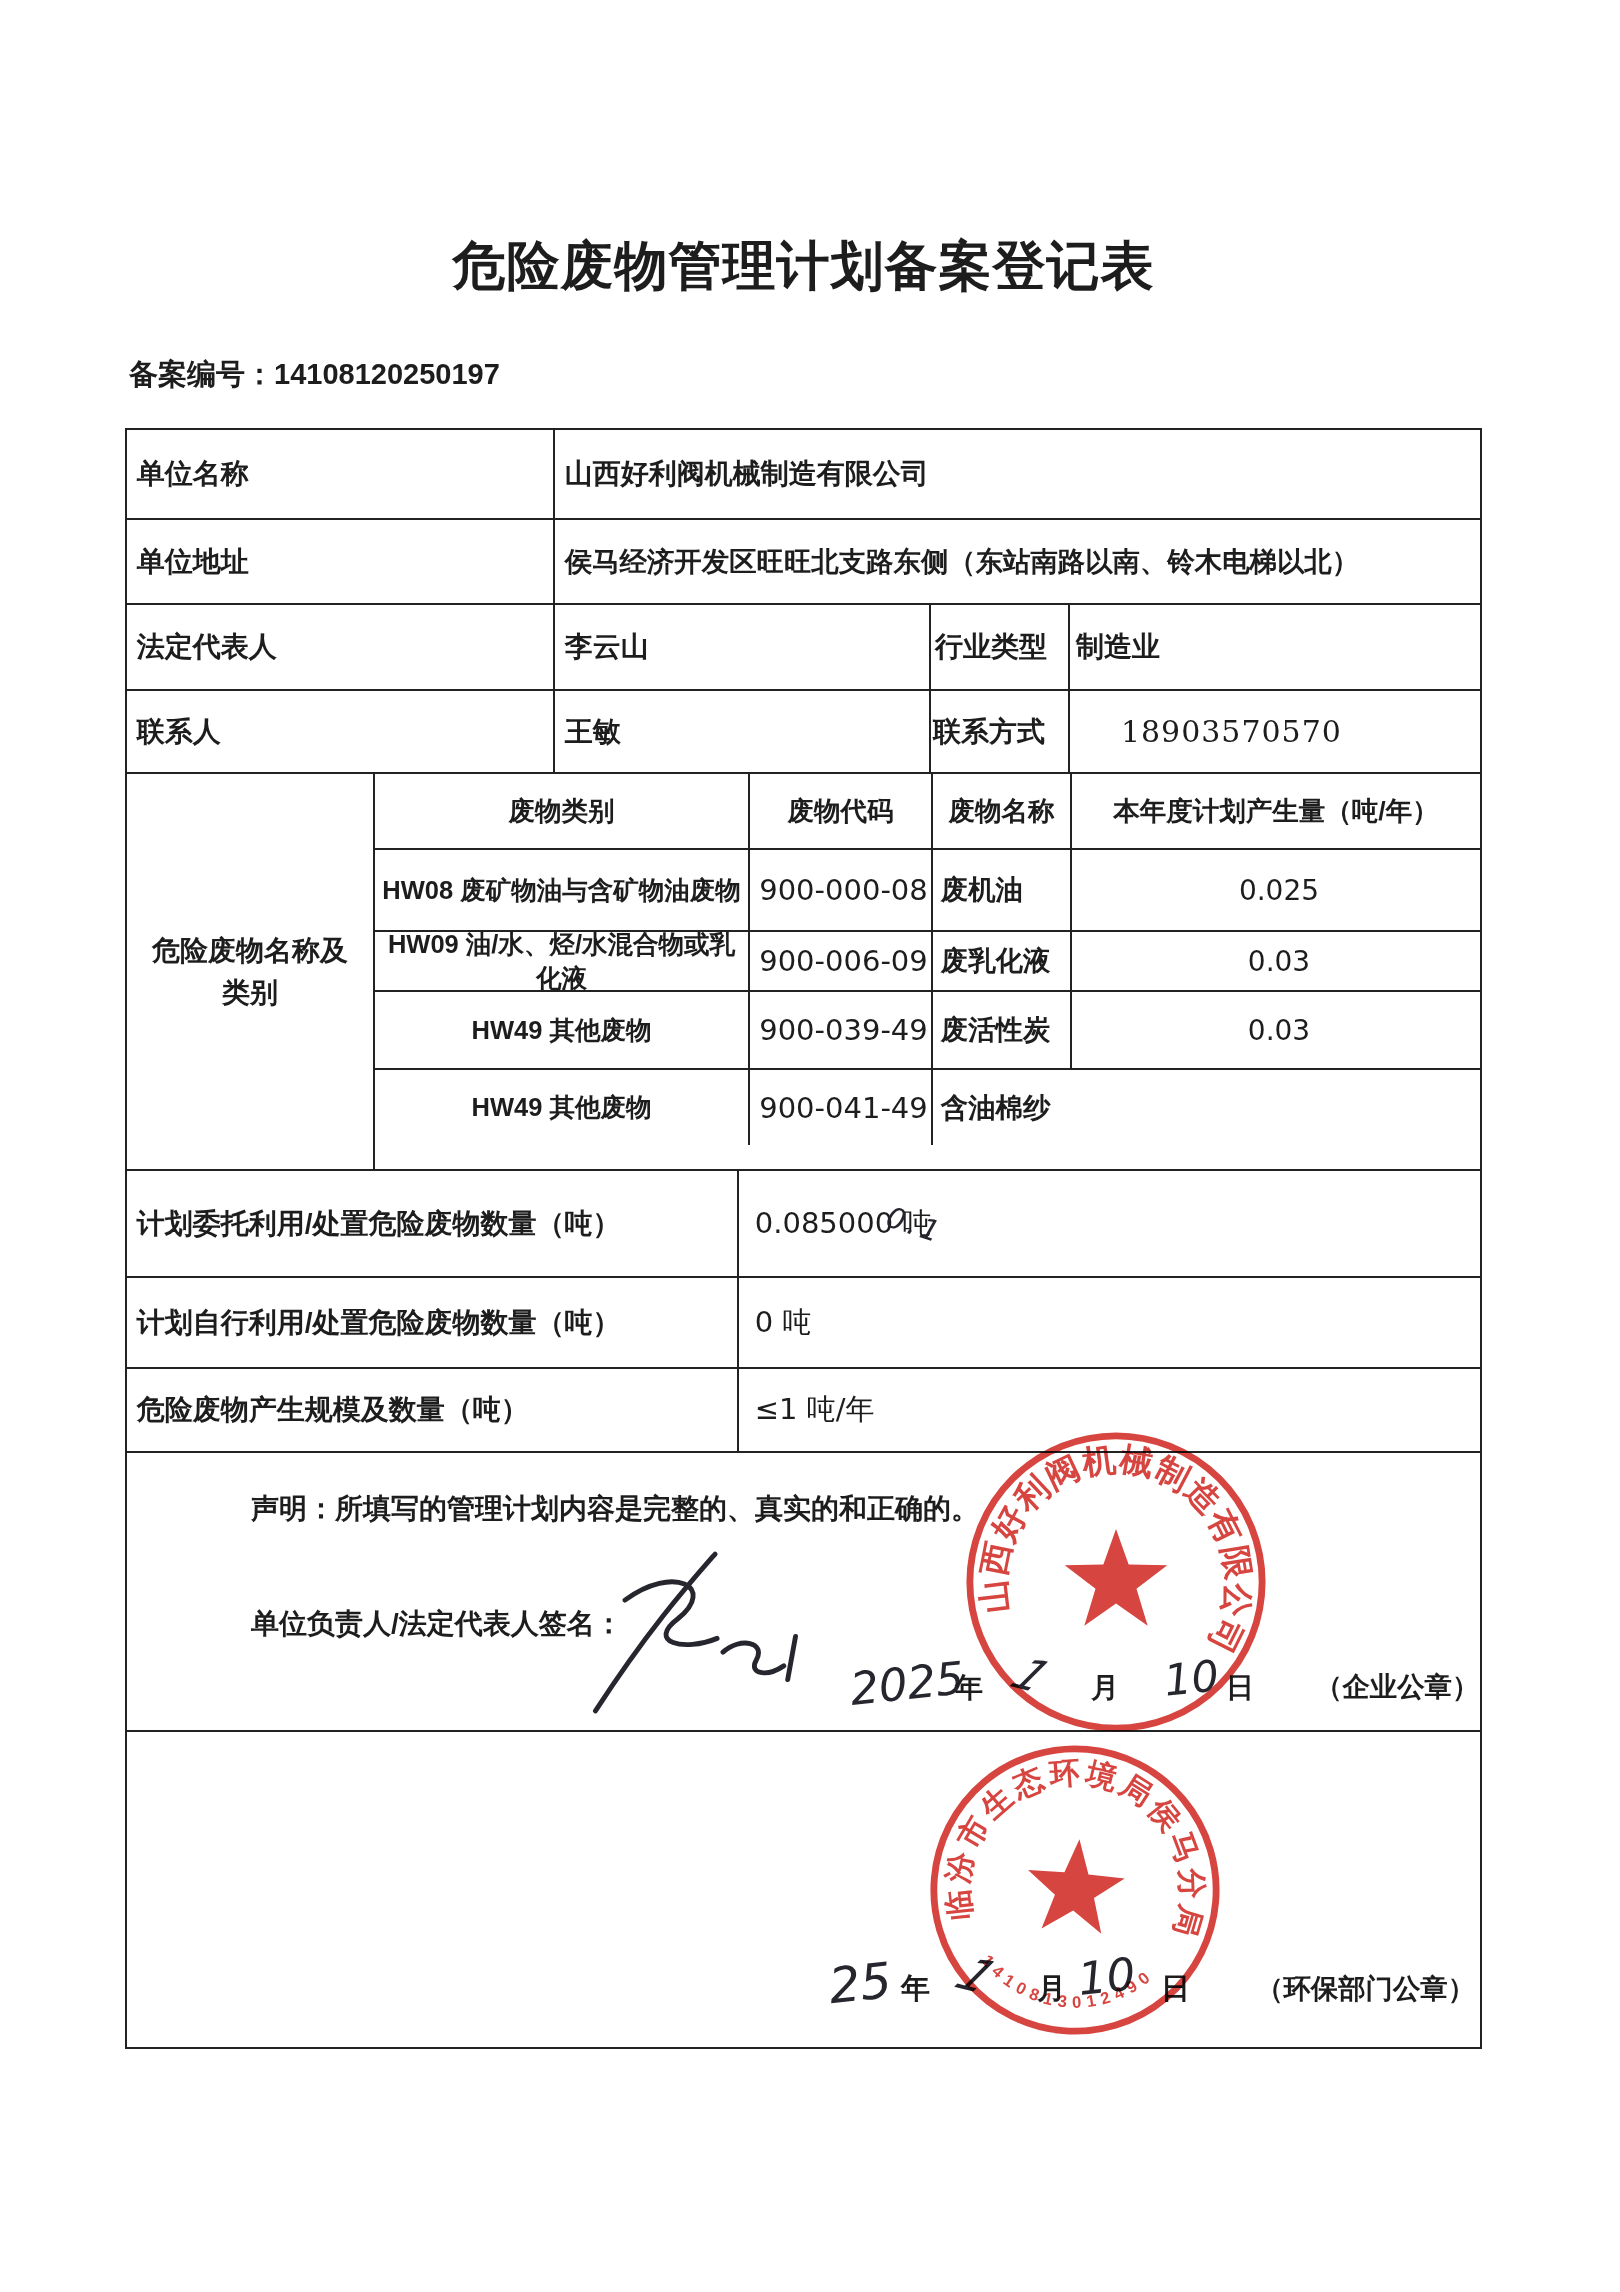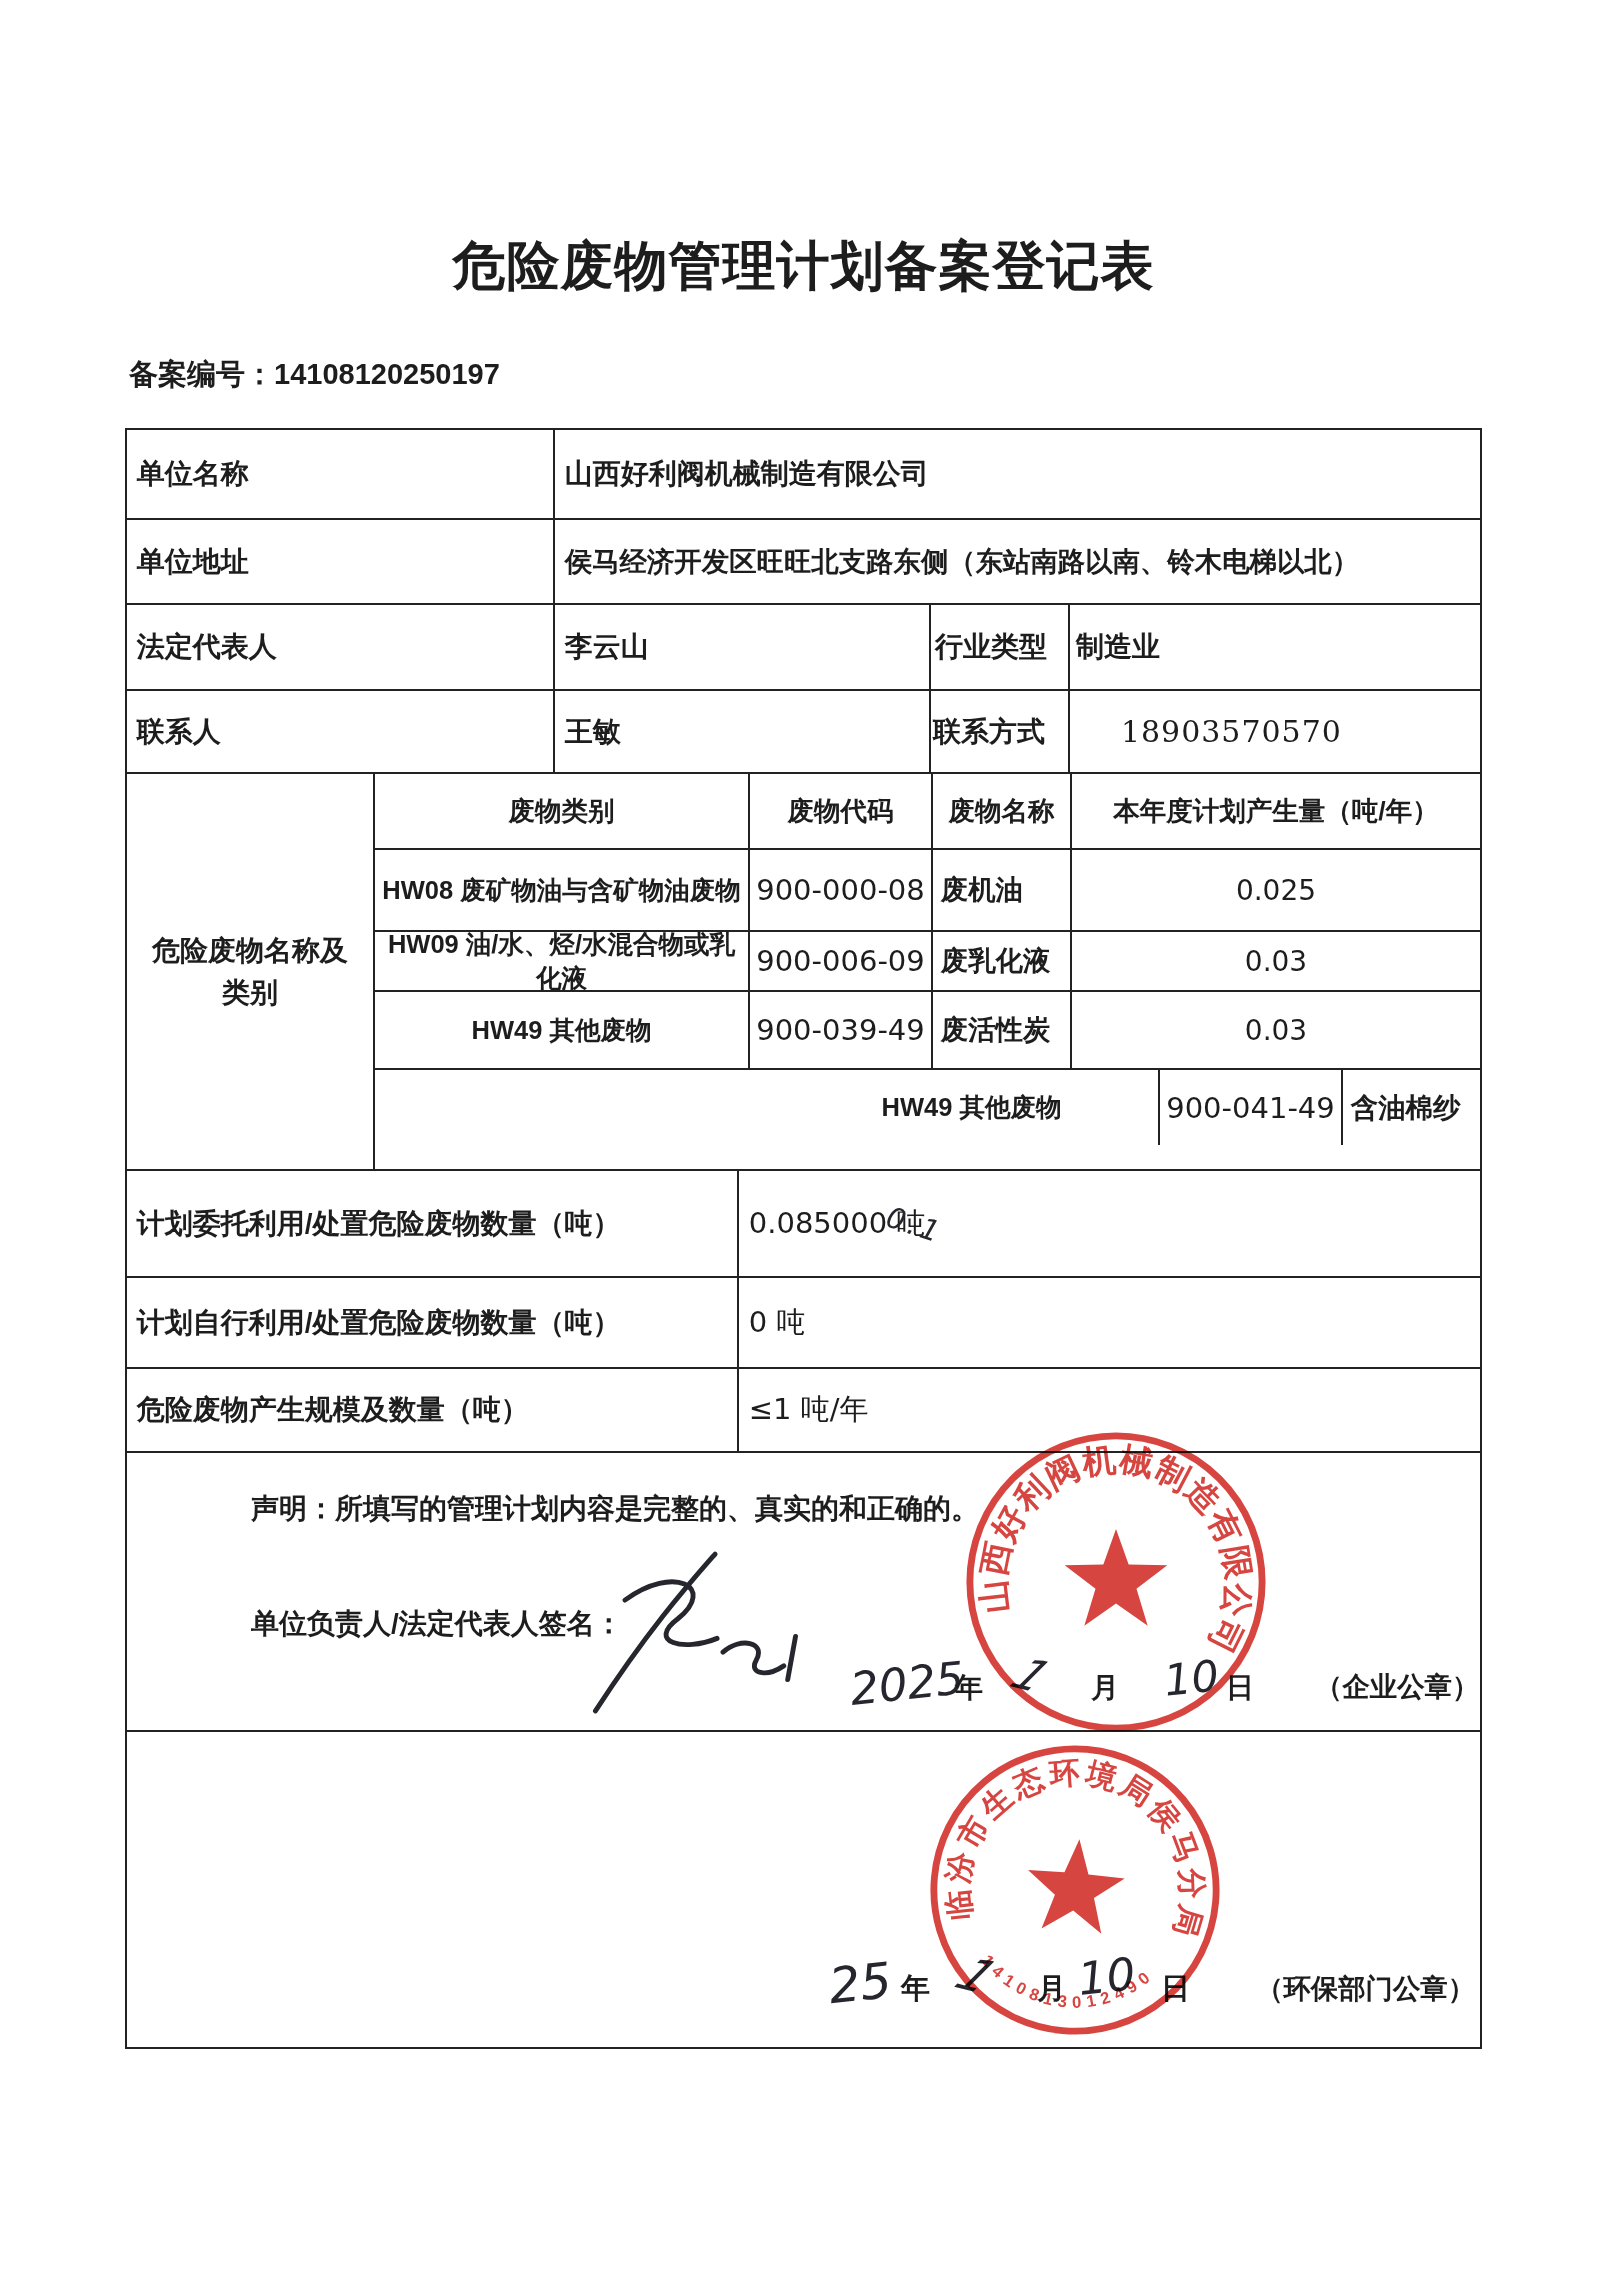"废物类别" .wrow { justify-content: flex-end -> none }
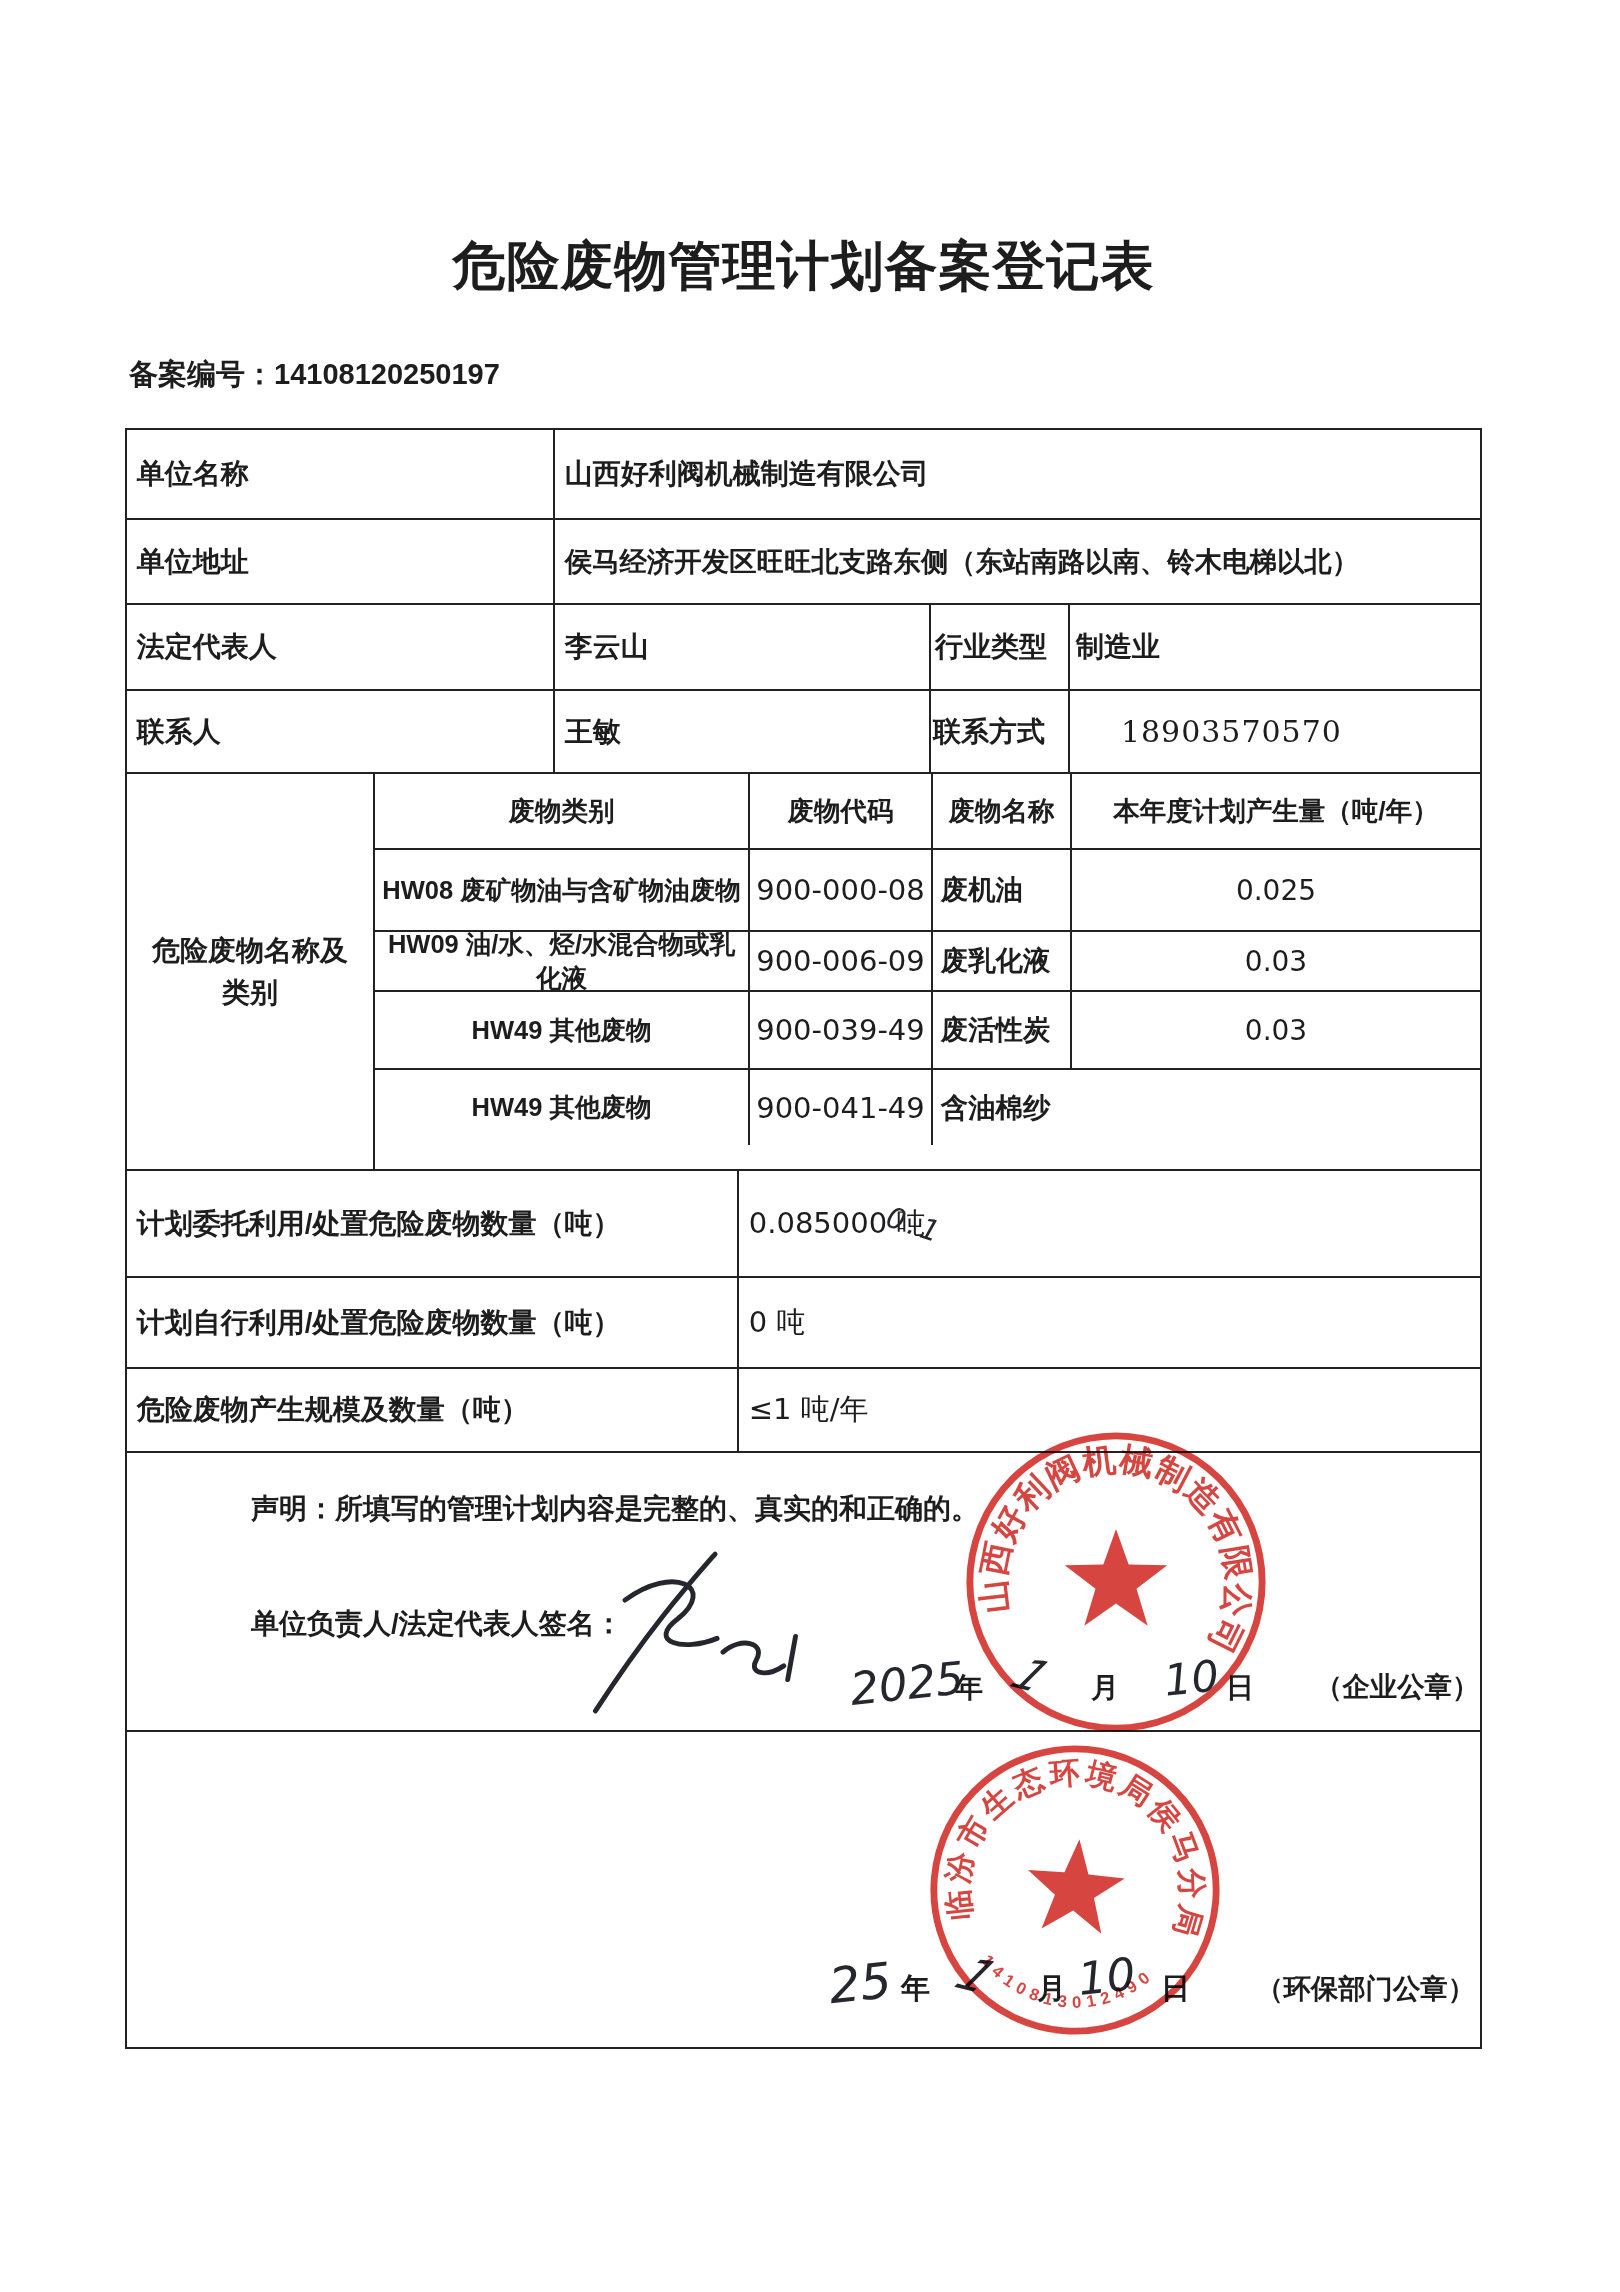"900-000-08" .num { padding-left: none -> 6px }
